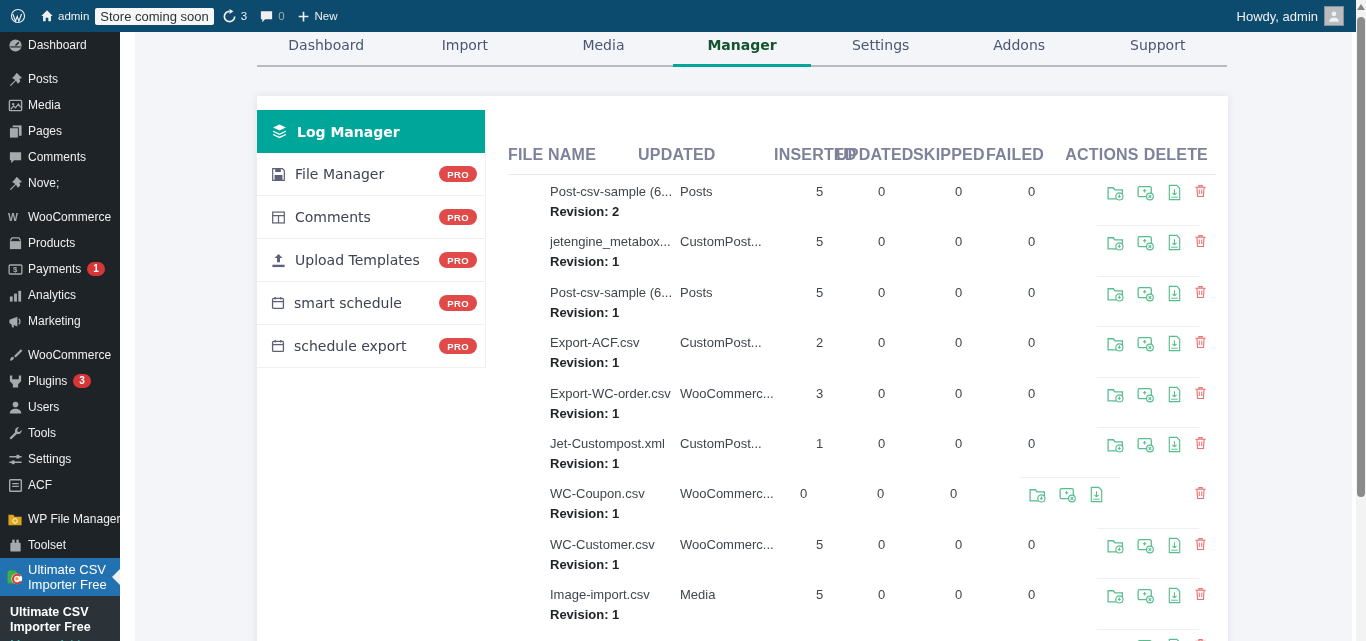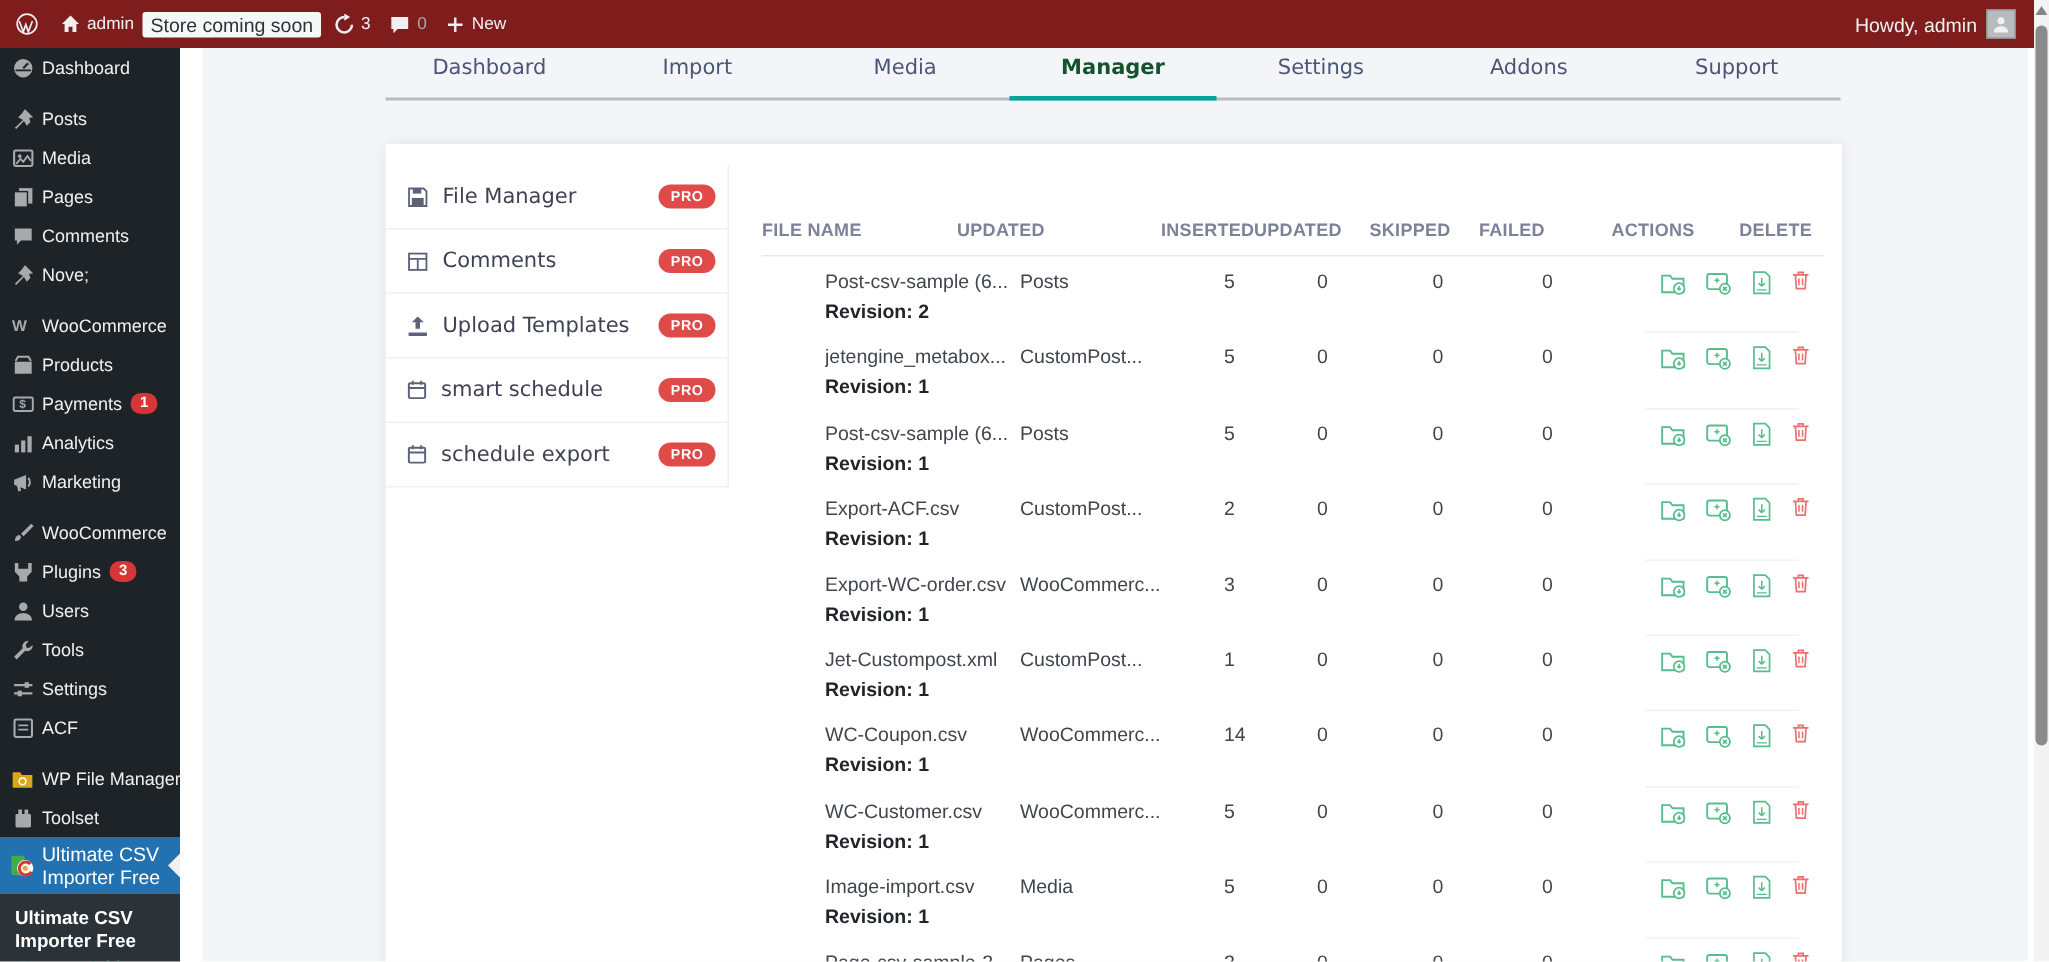"admin" #adminbar { background: #7f1d1d -> #0c4a6e }
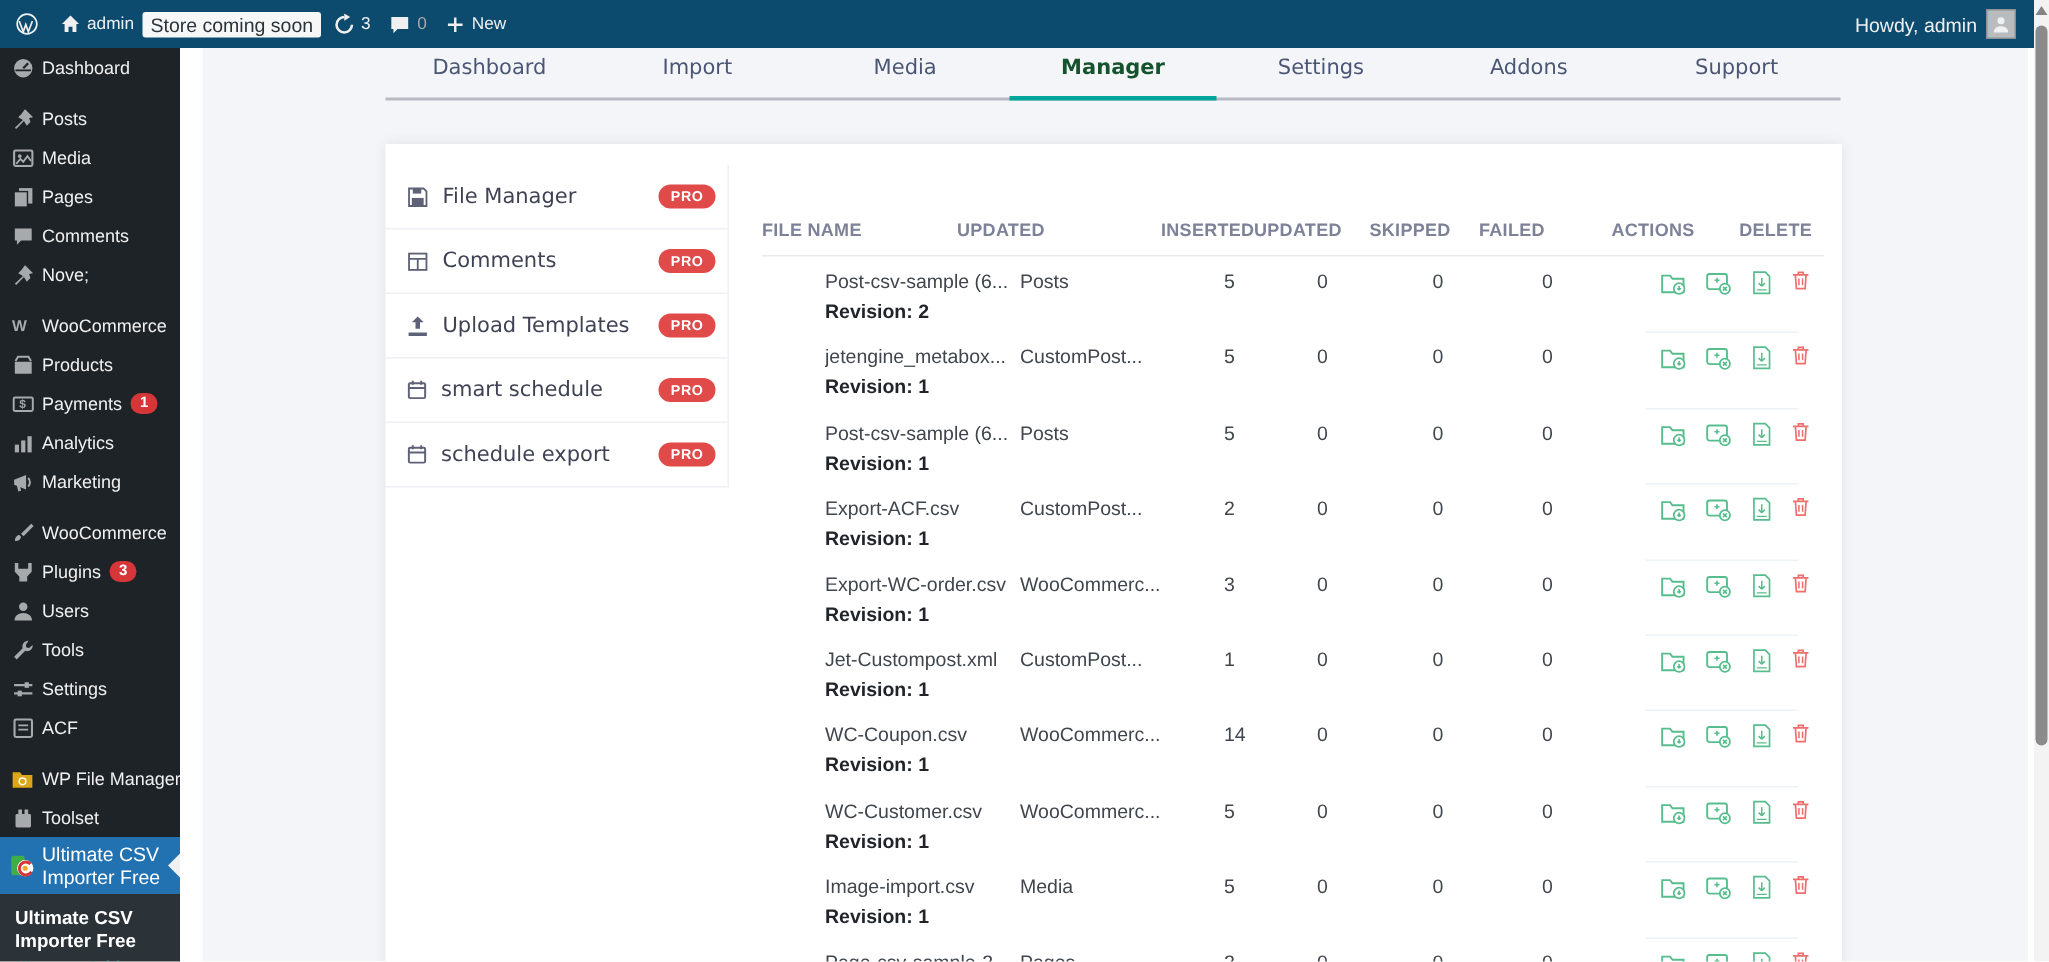"Log Manager" div.nav-item { html: none -> <div> <span> <svg> <path></path> <path></path> </svg> </span> <span>Log Manager</span> </div> }
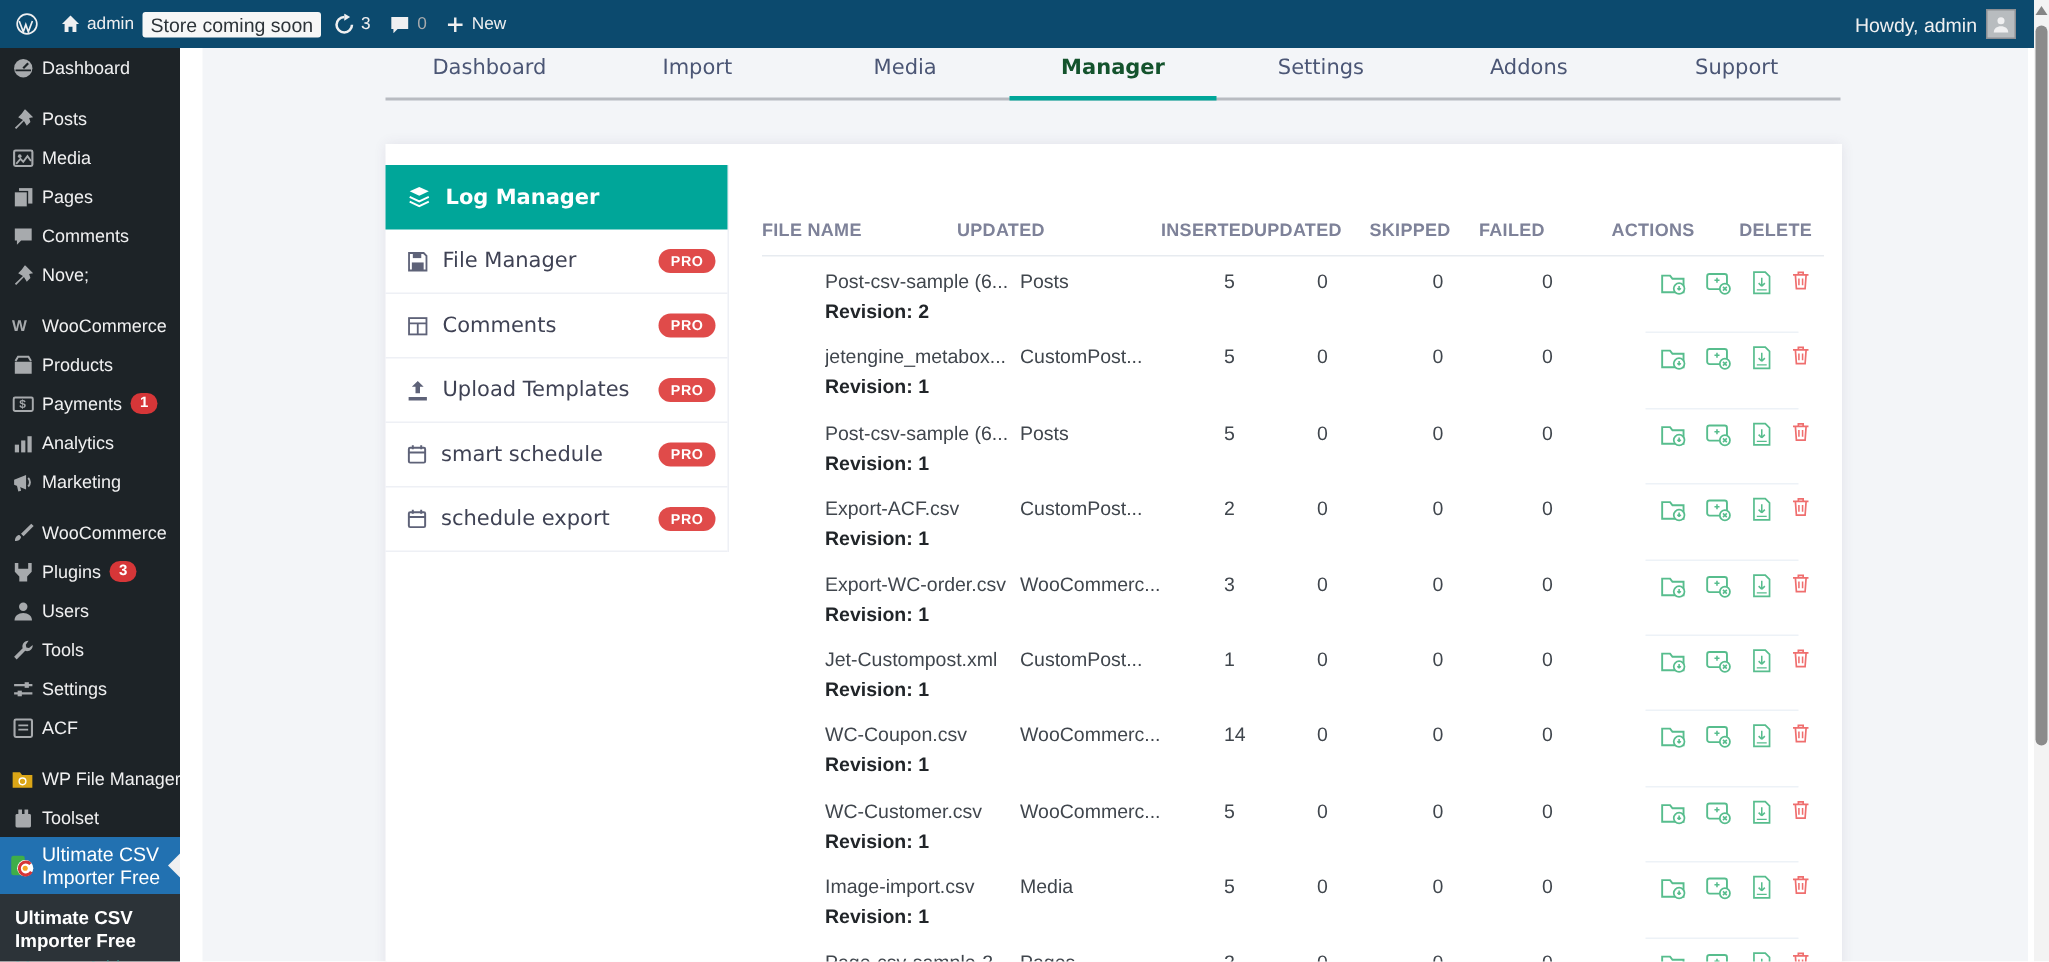"FILE NAME" .th { font-size: 12px -> 16px }
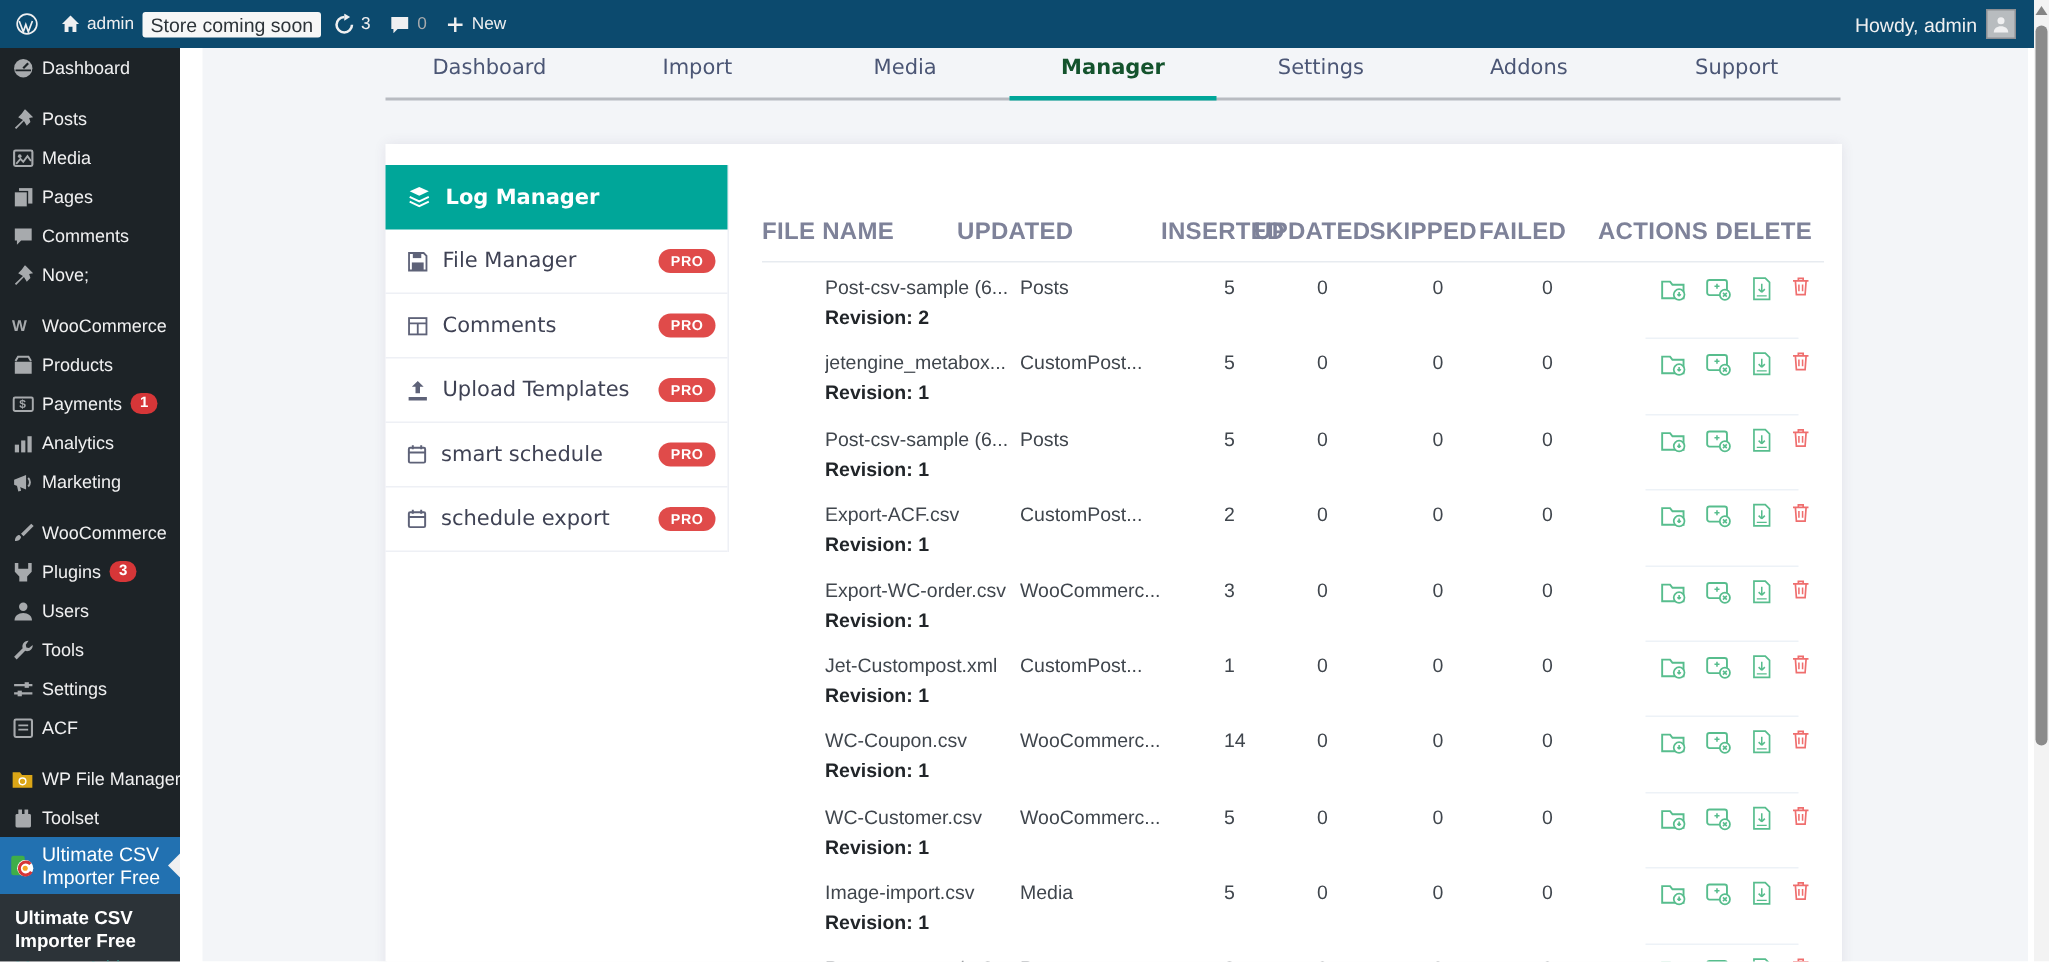"14" div.td { html: <div>14</div> -> none }
